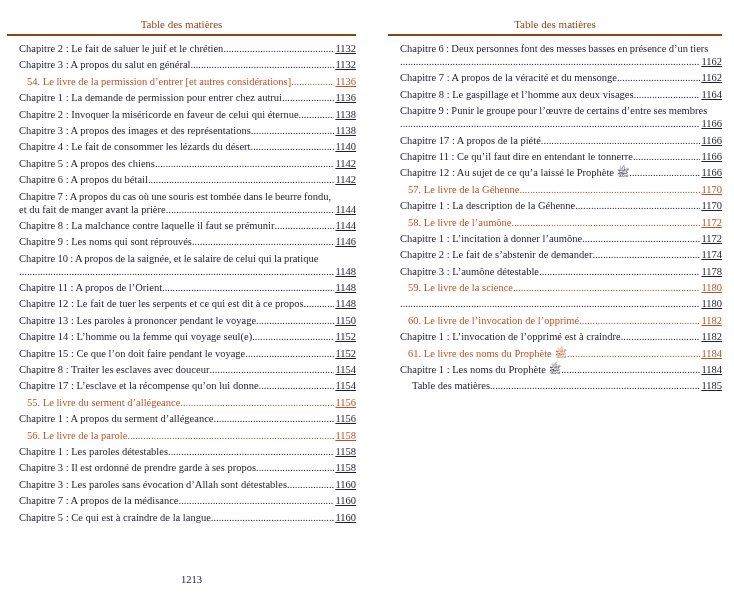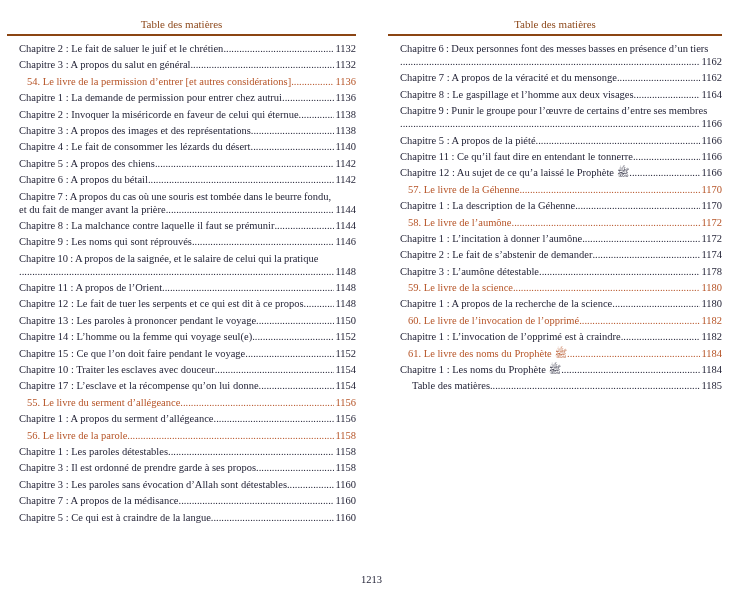"1132" .pagenum { text-decoration: none -> underline }
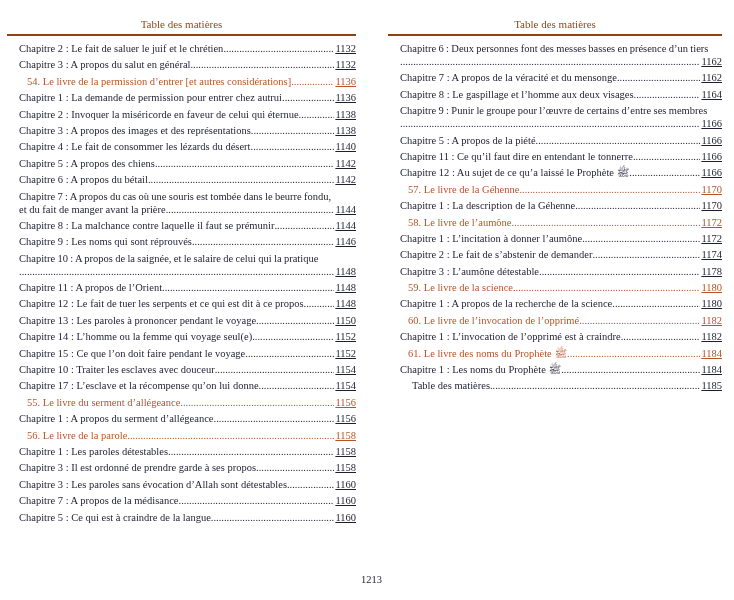"Chapitre 5 : A propos de" span.label { text: 5 -> 17 }
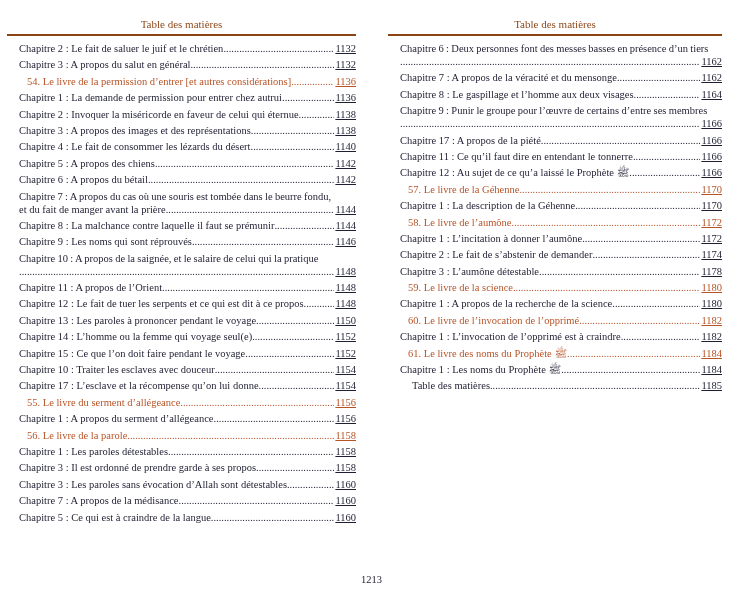"Chapitre 1 : A propos de" span.label { html: <span>Chapitre 1 : A propos de la recherche de la science</span> -> none }
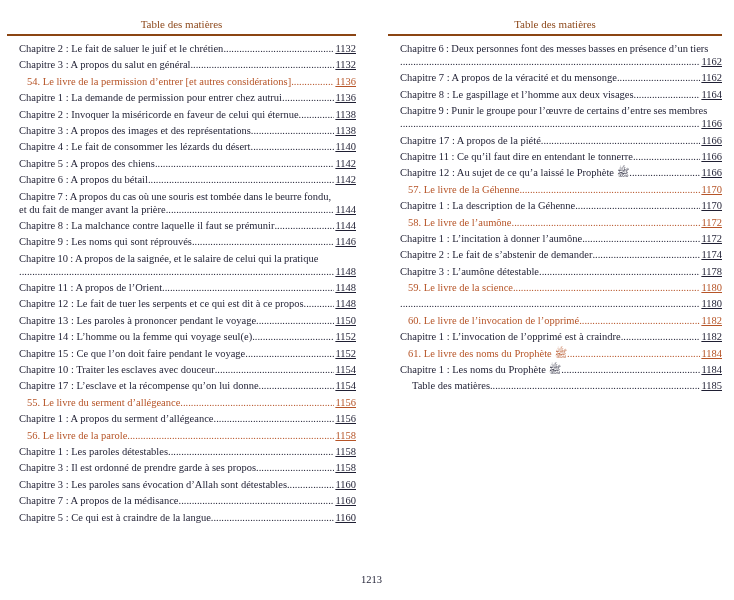"Chapitre 10 : Traiter les" span.label { text: 10 -> 8 }
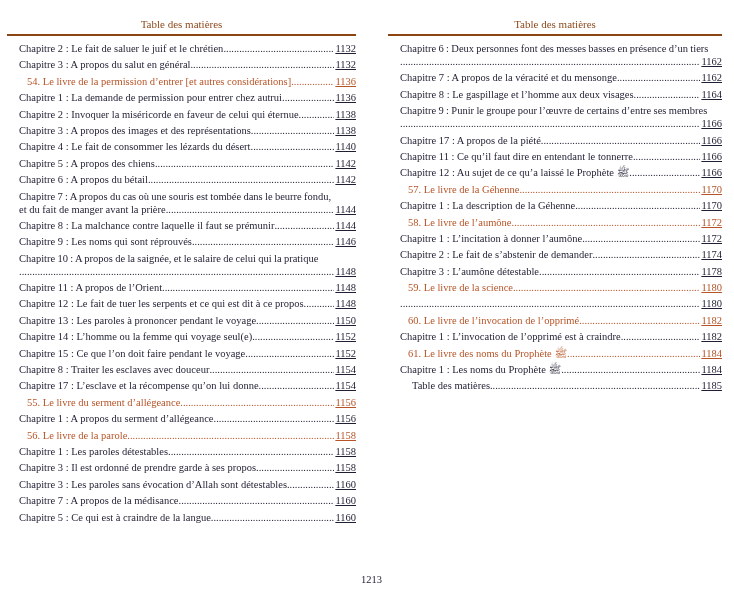"1213" .page-footer { left: 15px -> 8px; text-align: right -> center }
